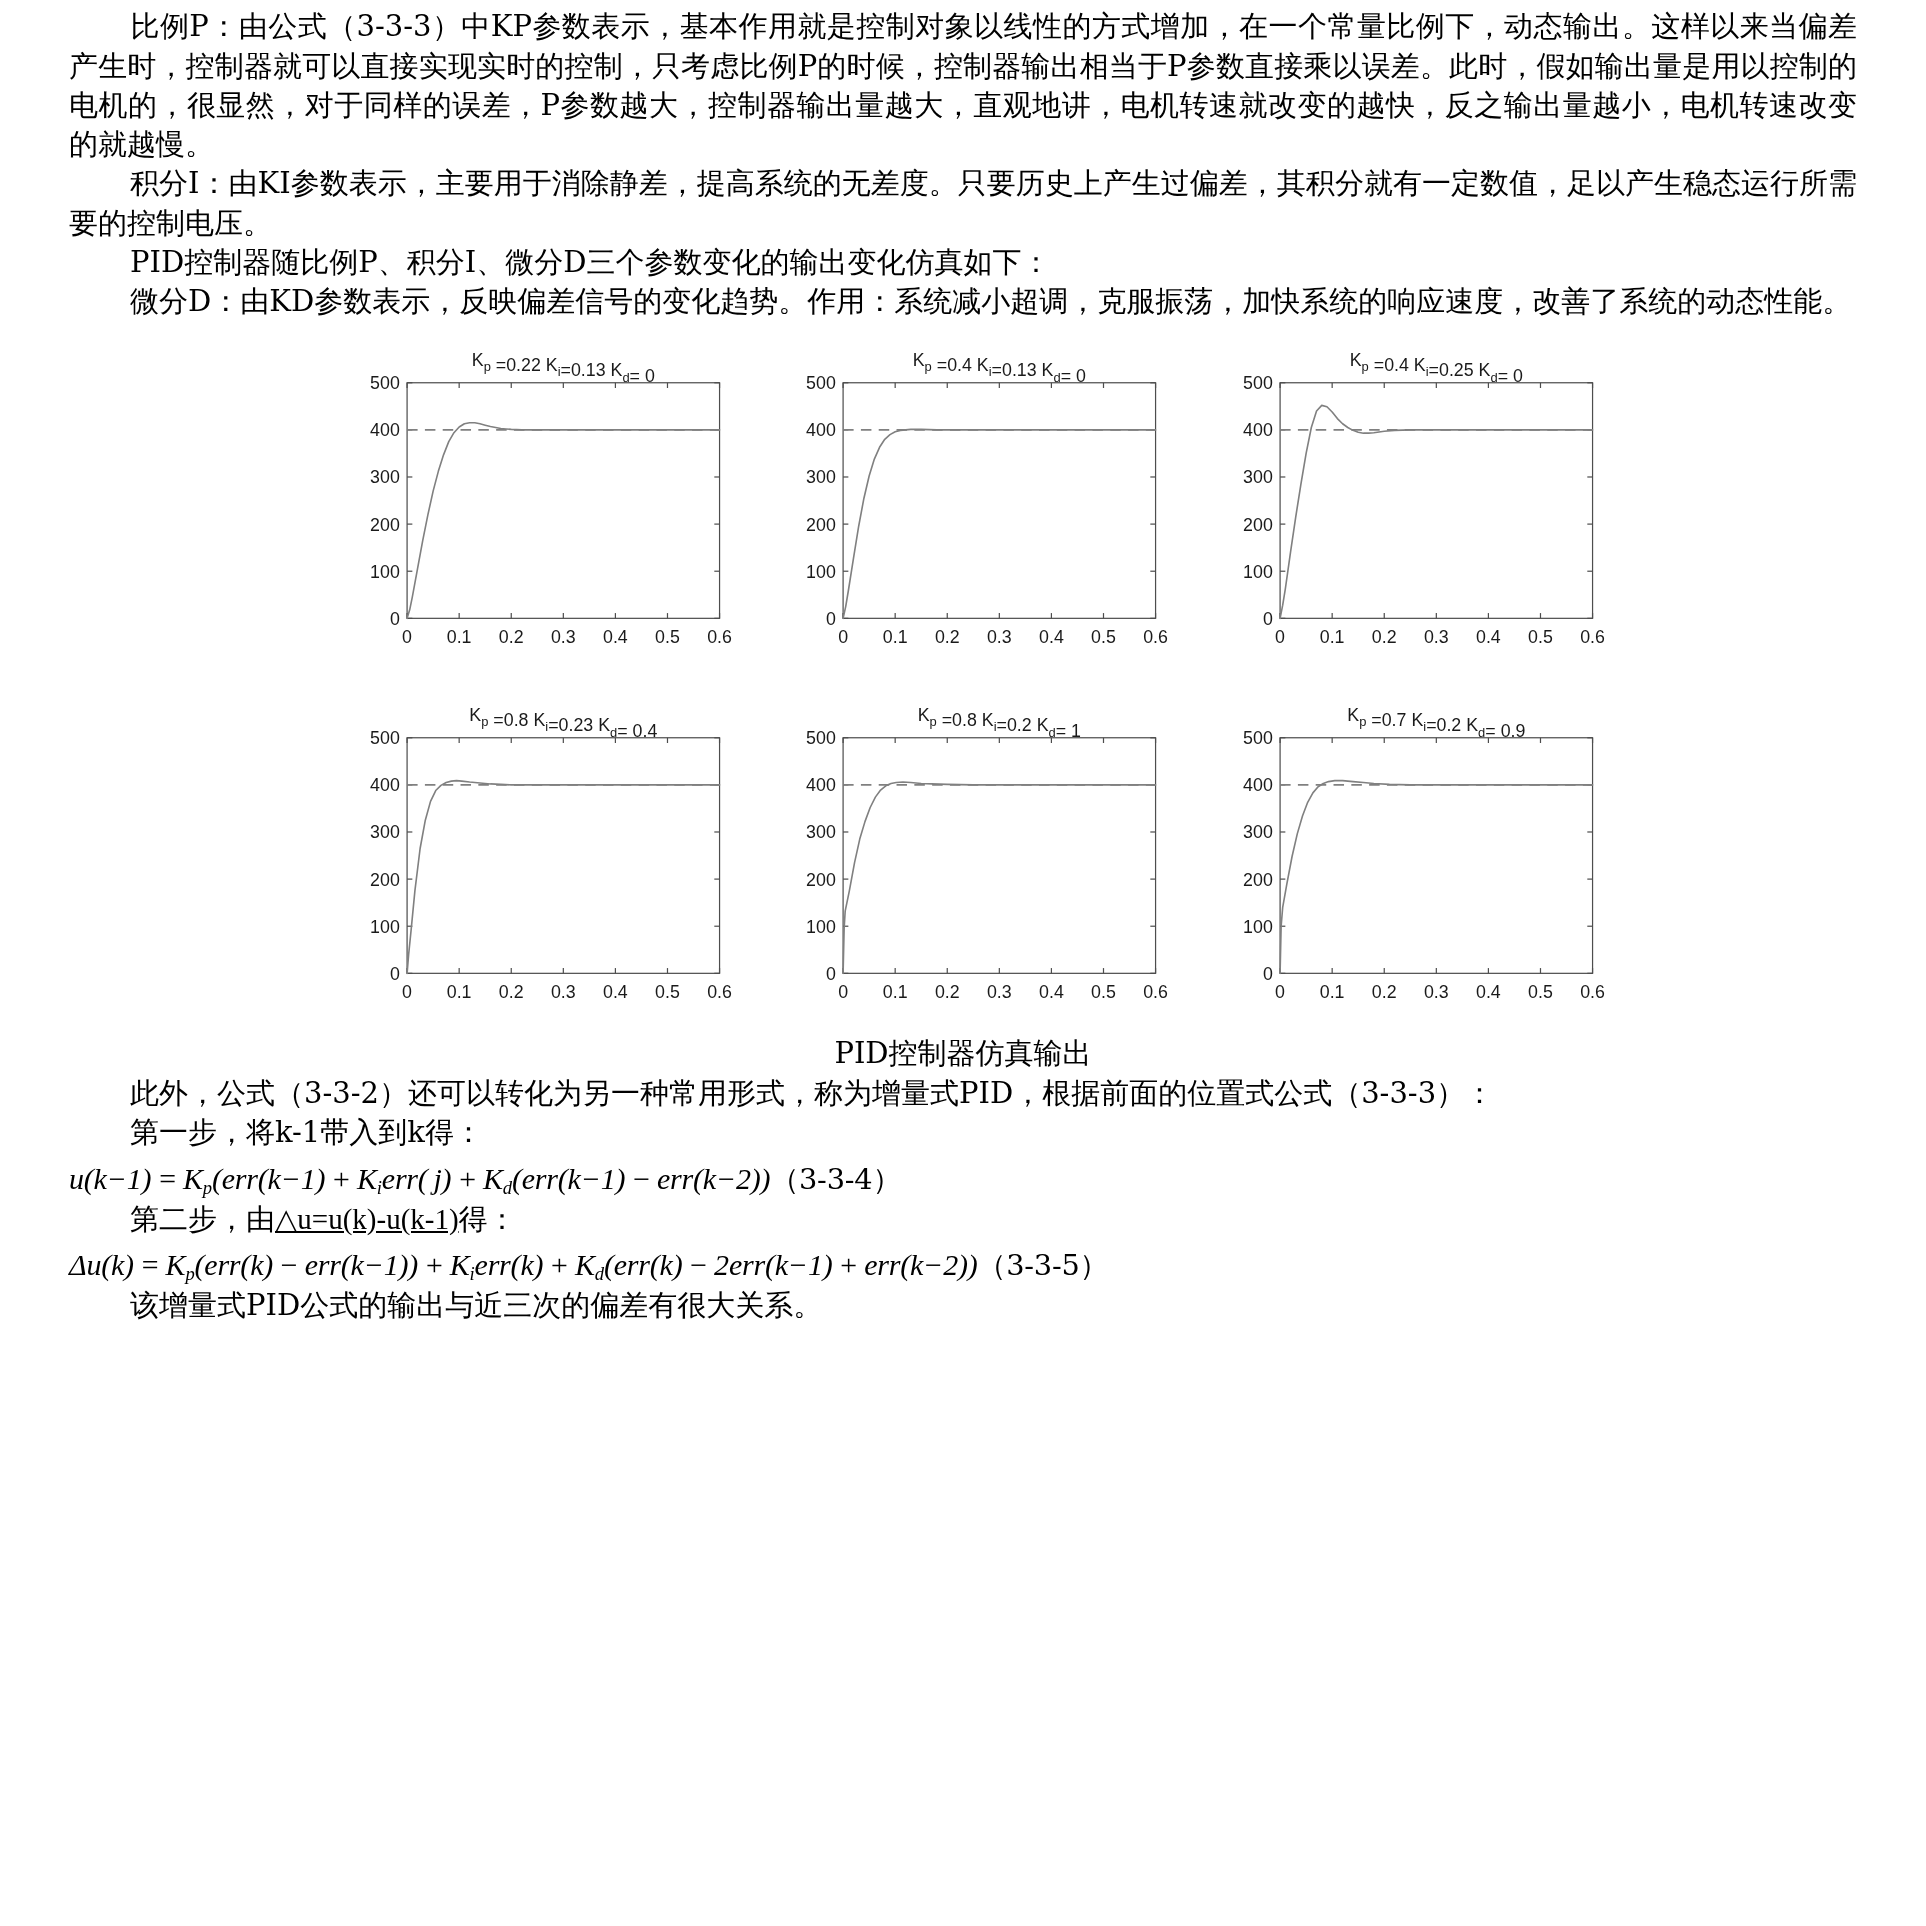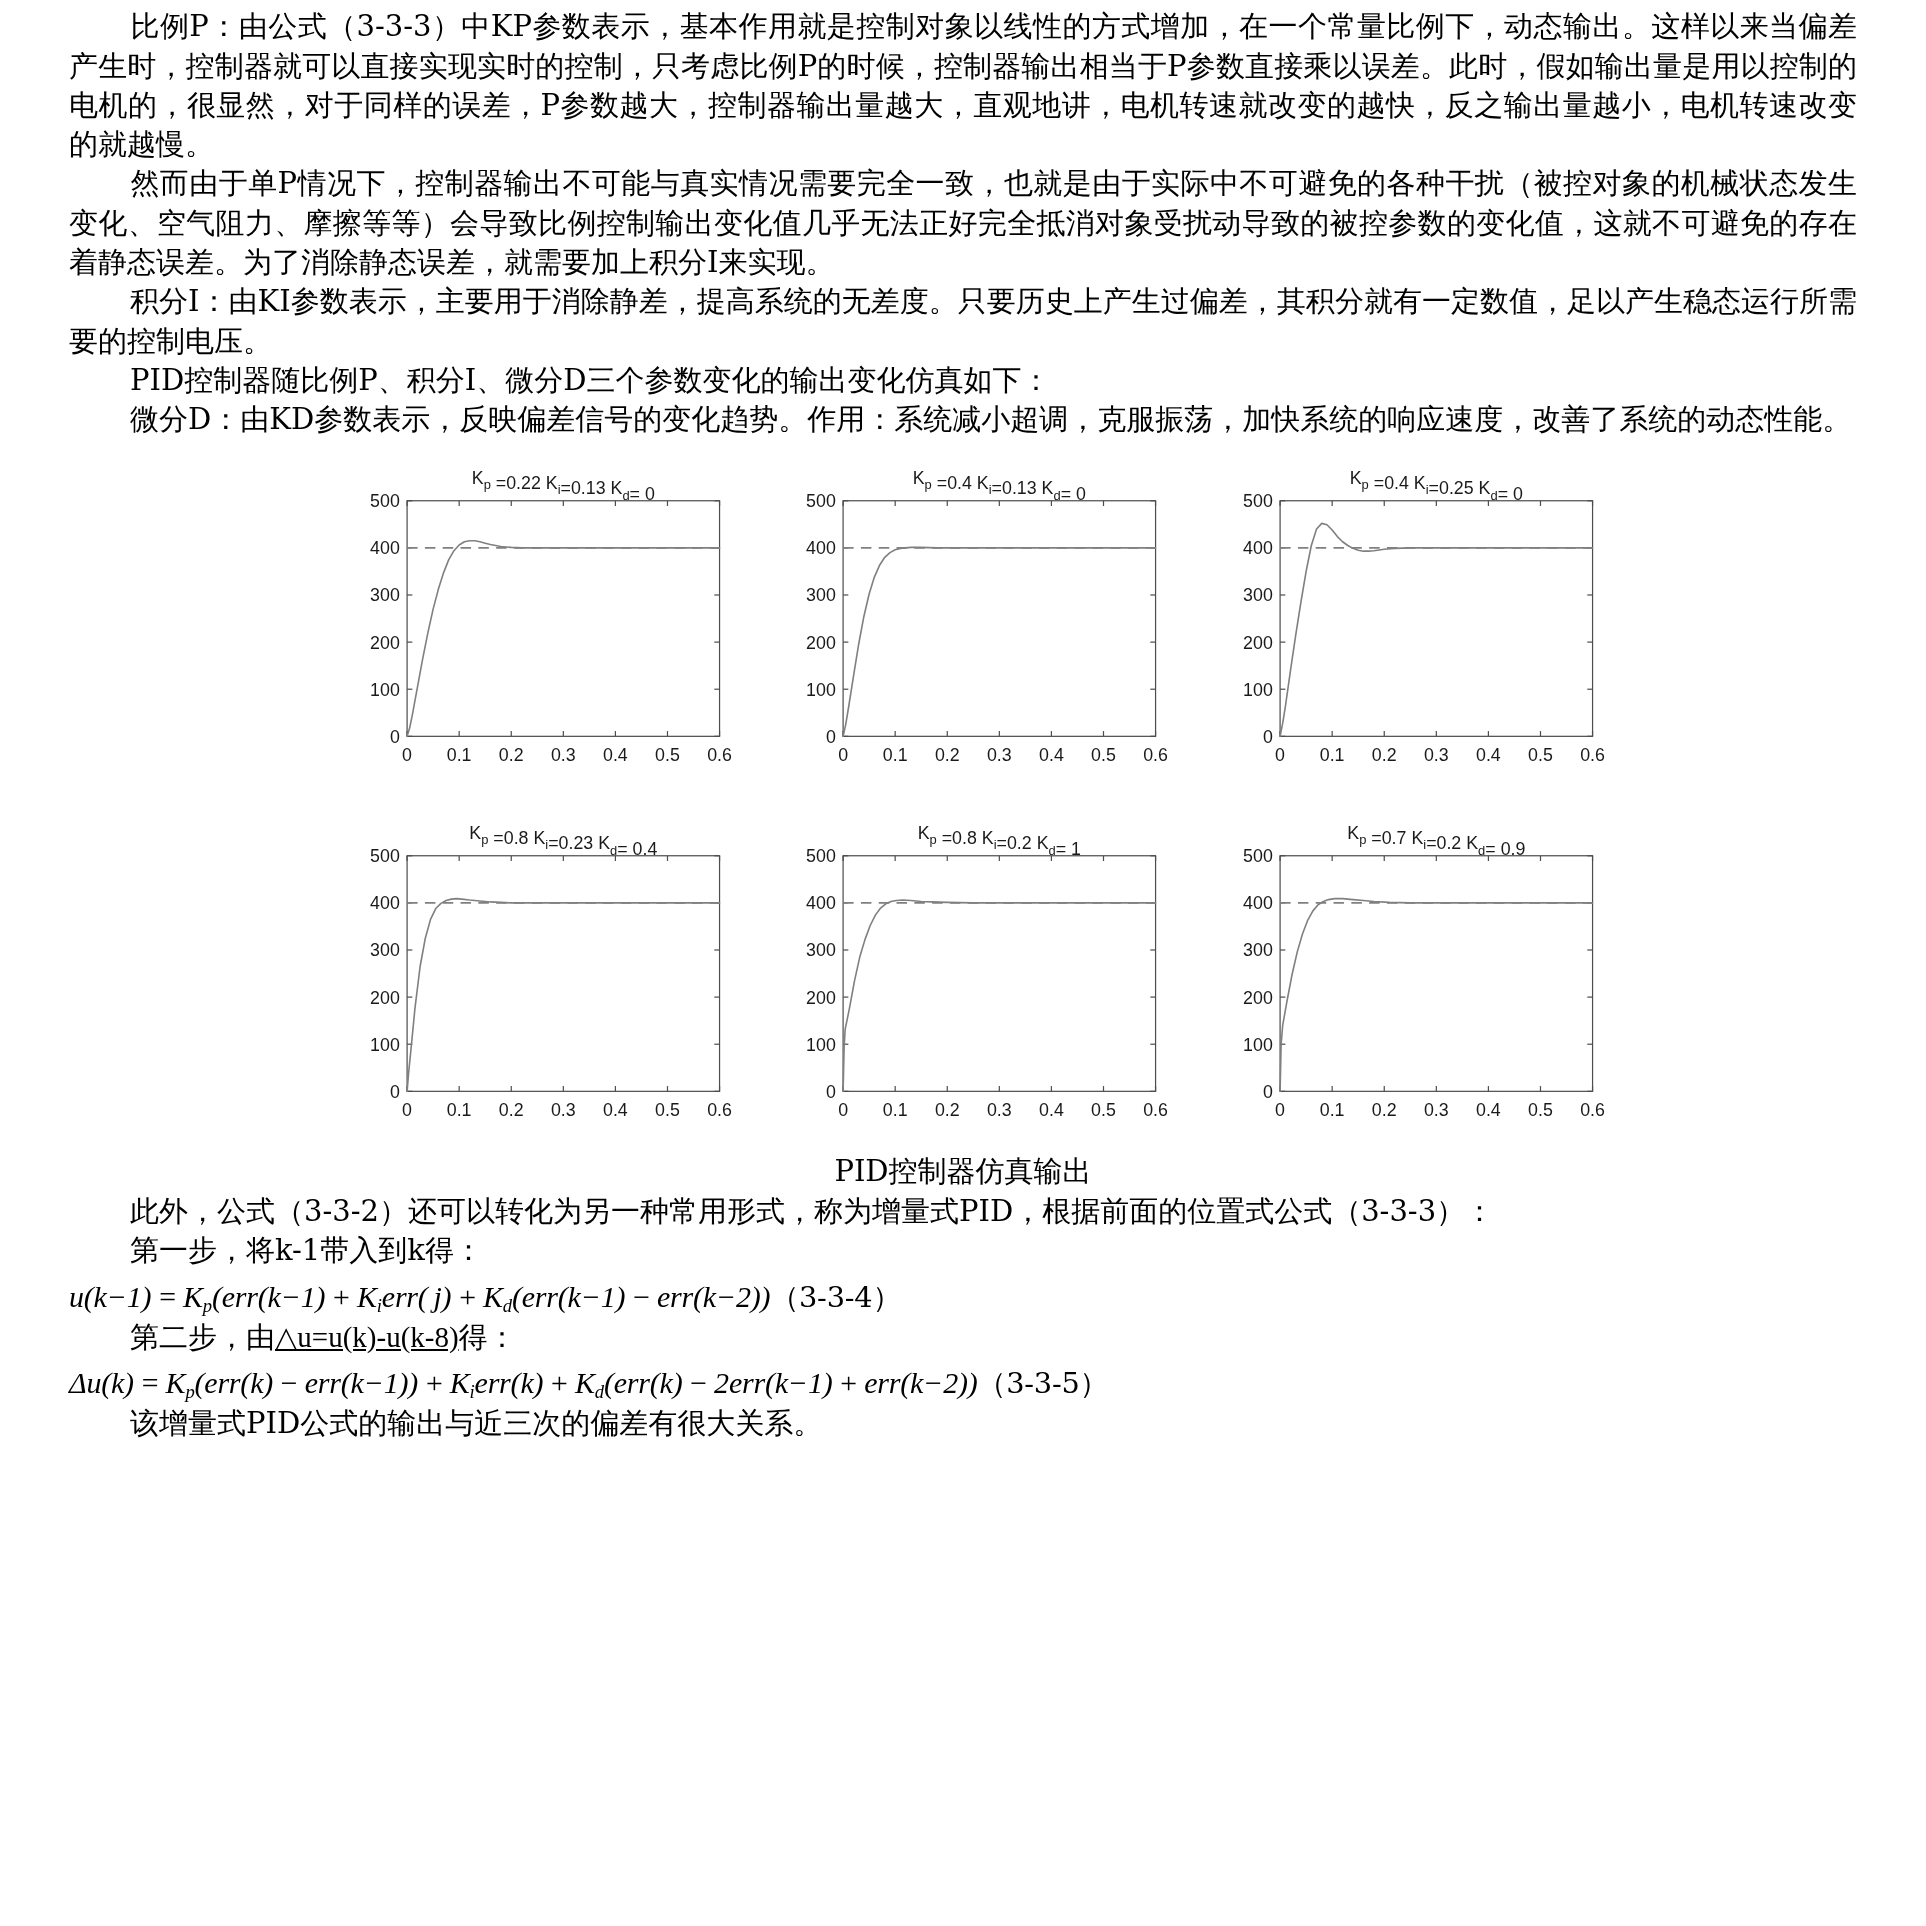"然而由于单P情况下，控制器输出不可能与真实情况需要完全一致，也就是由于实际中不可" p.para { html: <p><span></span><span>然而由于单P情况下，控制器输出不可能与真实情况需要完全一致，也就是由于实际中不可避免的各种干扰（被控对象的机械状态发生变化、空气阻力、摩擦等等）会导致比例控制输出变化值几乎无法正好完全抵消对象受扰动导致的被控参数的变化值，这就不可避免的存在着静态误差。为了消除静态误差，就需要加上积分I来实现。</span></p> -> none }
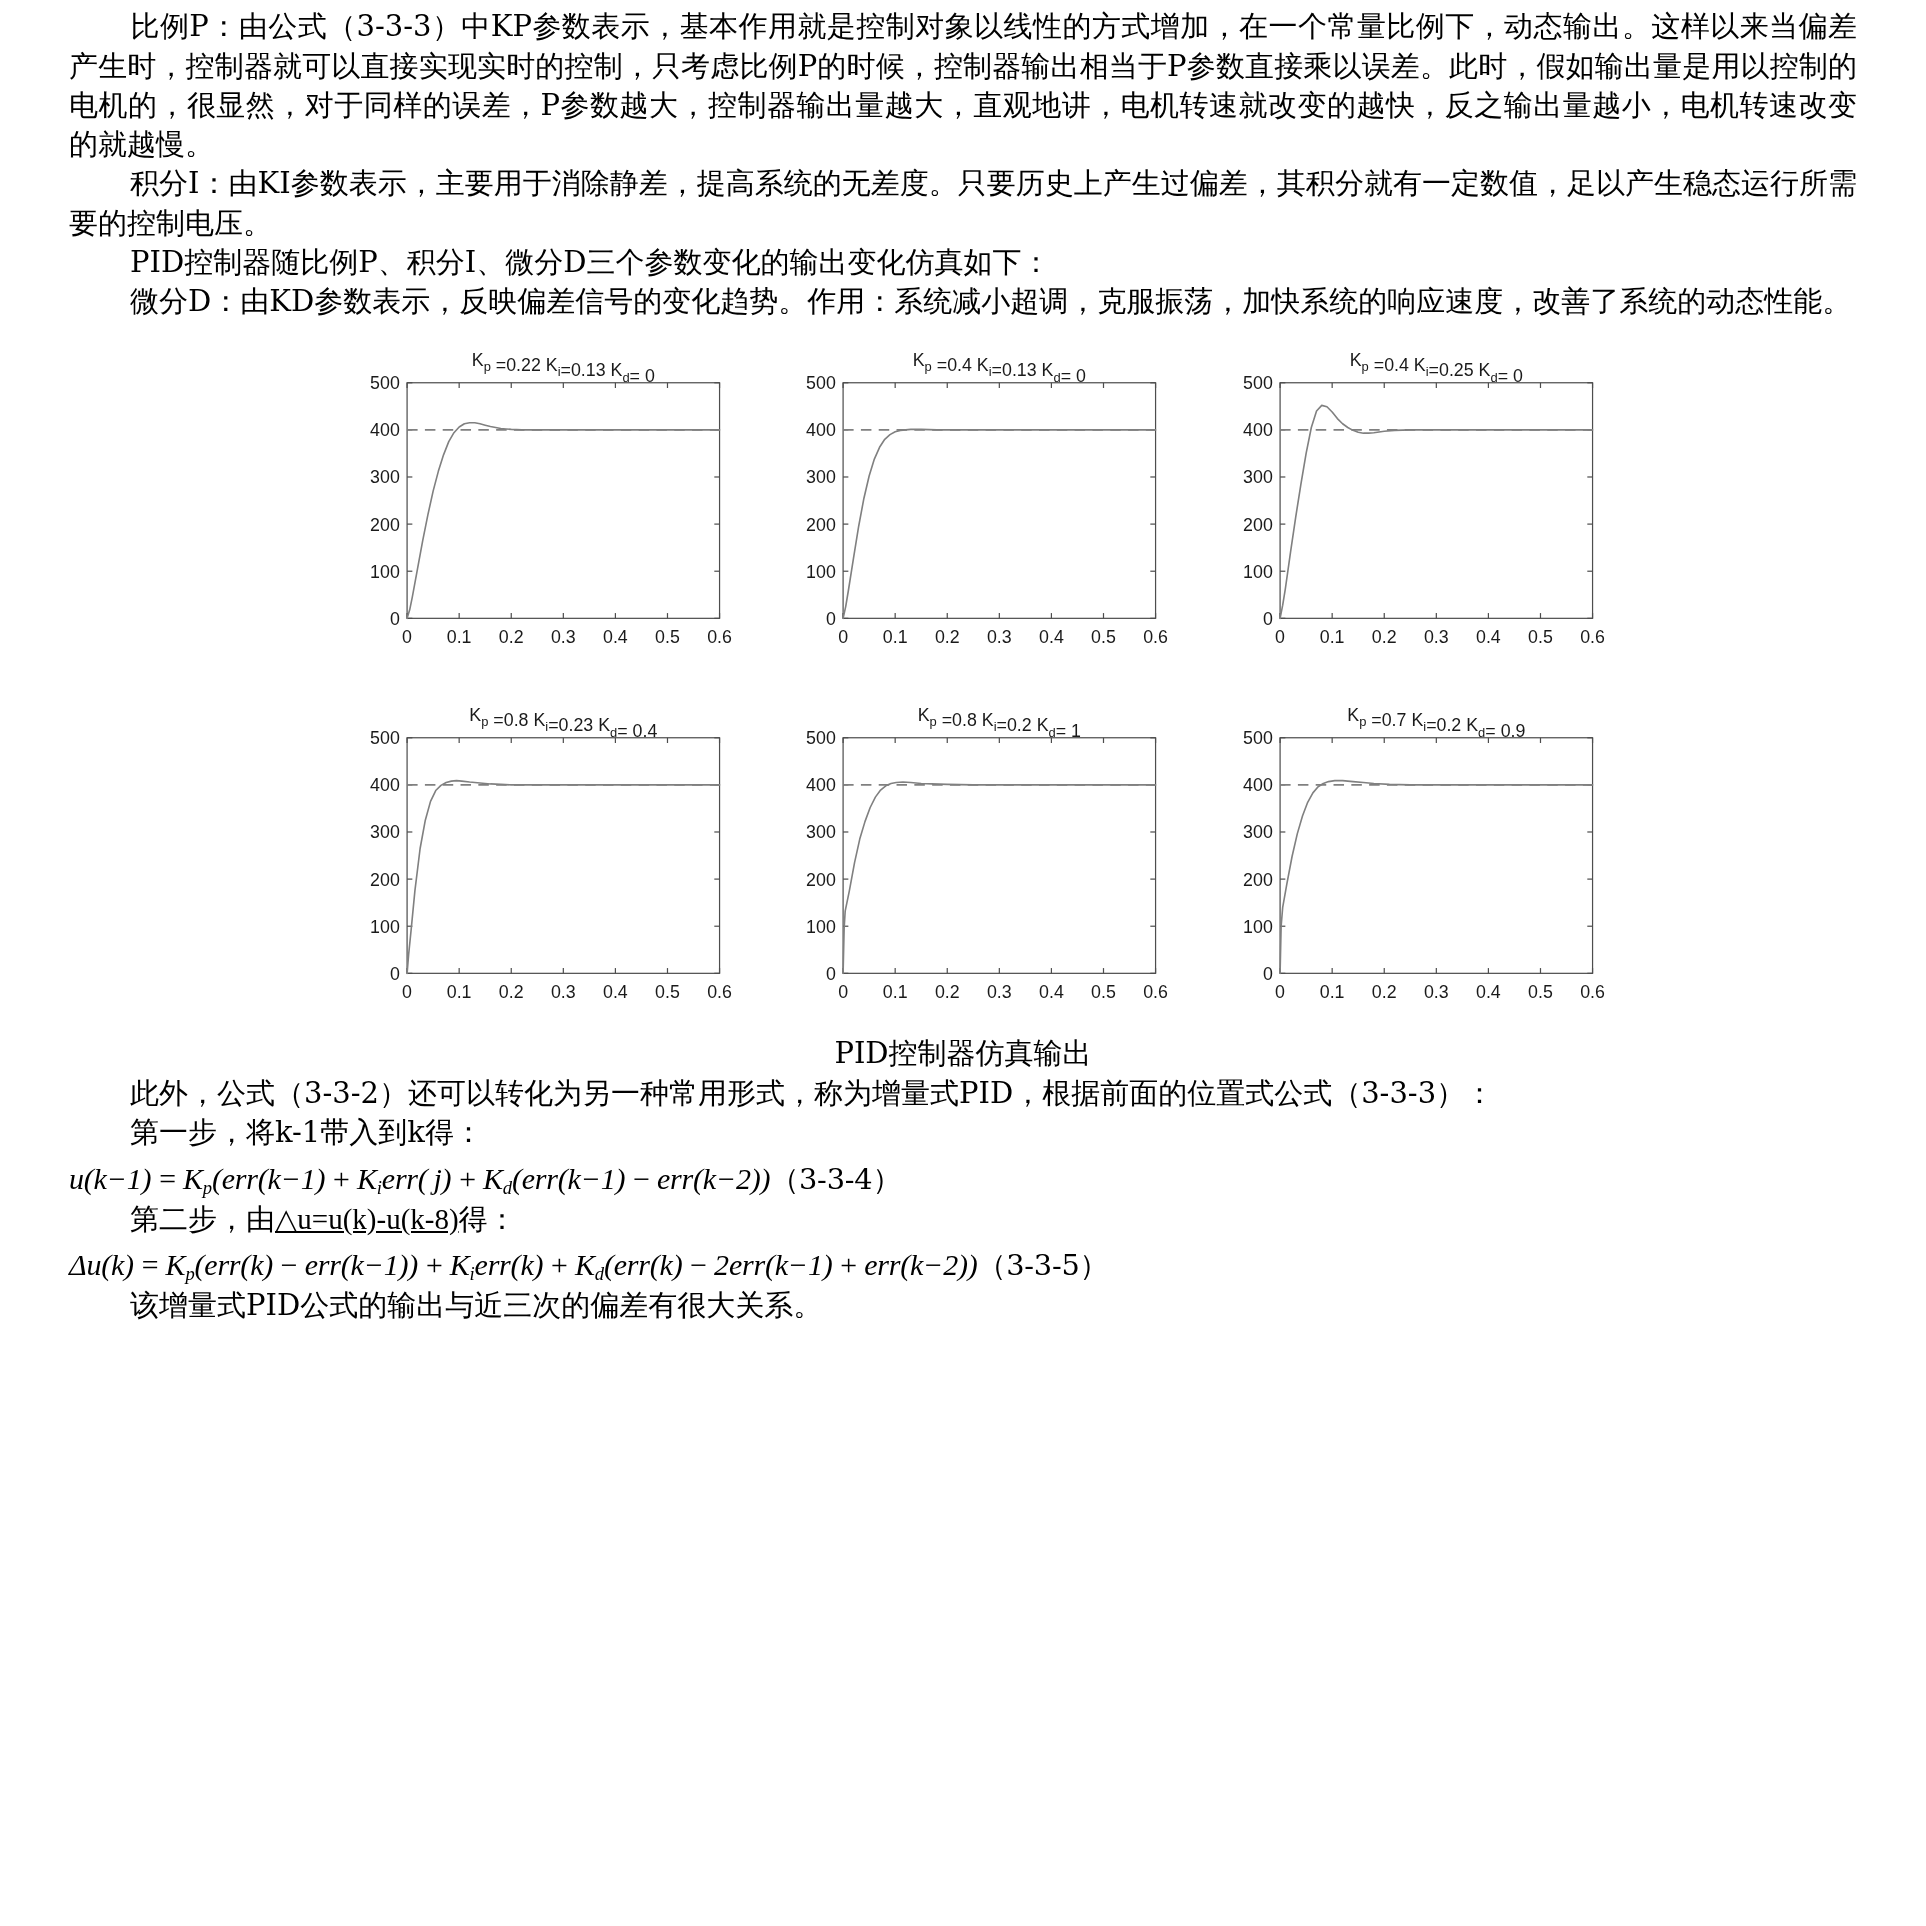"△u=u(k)-u(k-8)" span.uline { text: k-8 -> k-1 }
